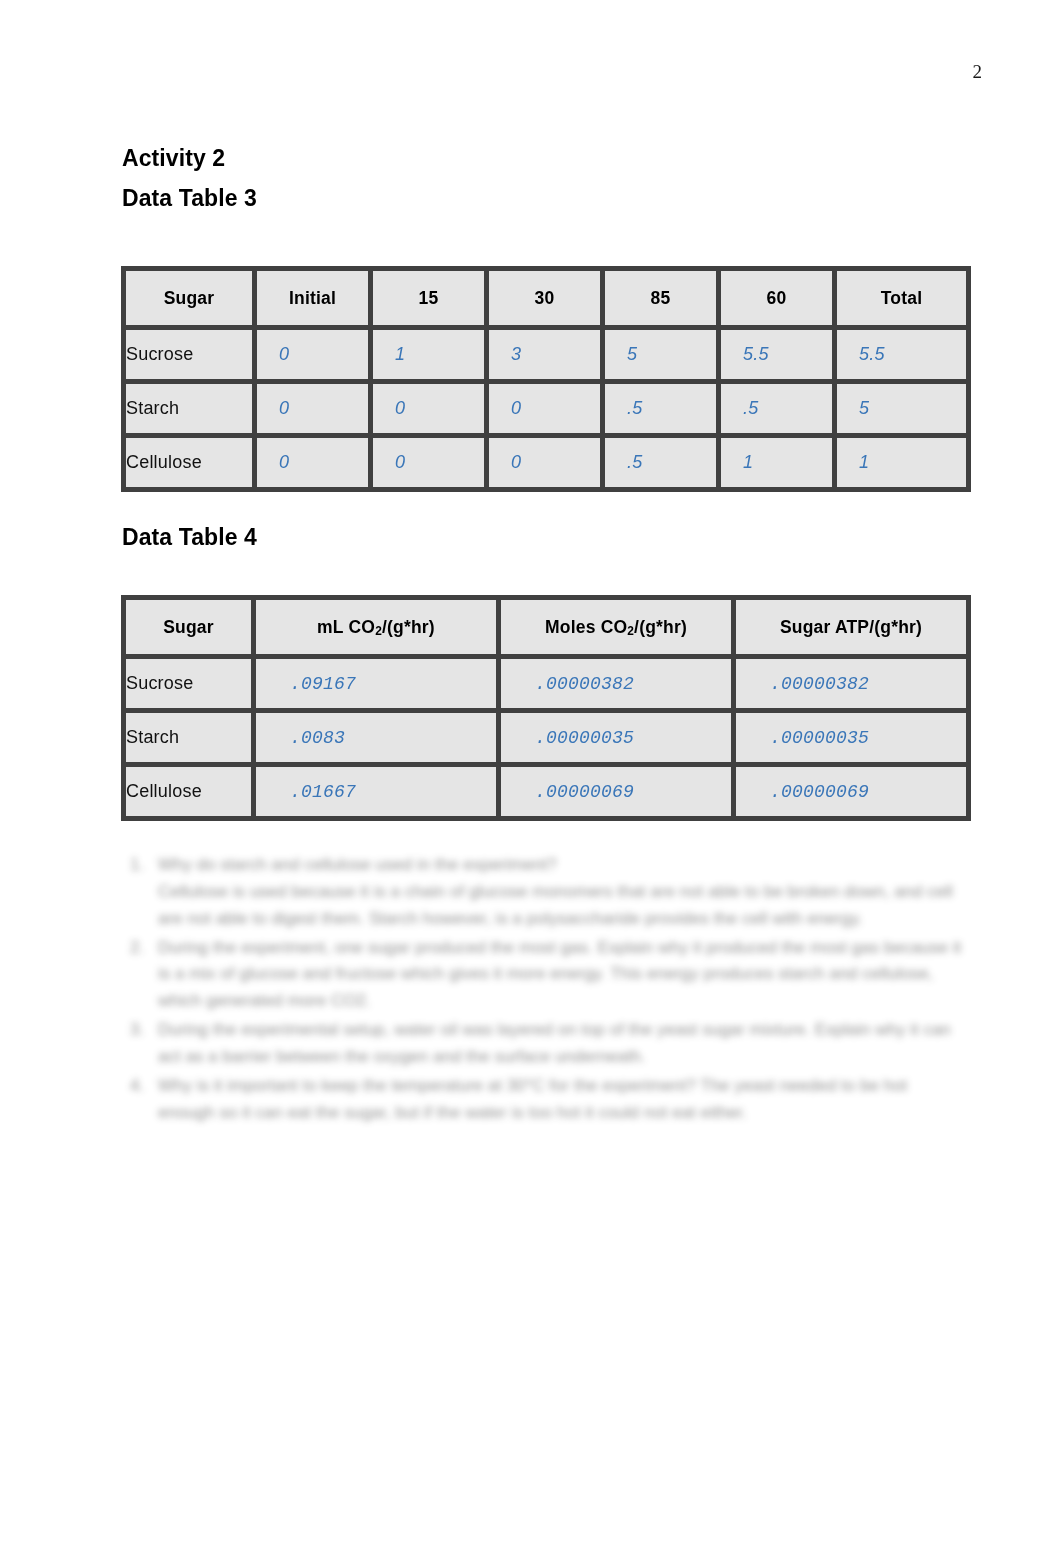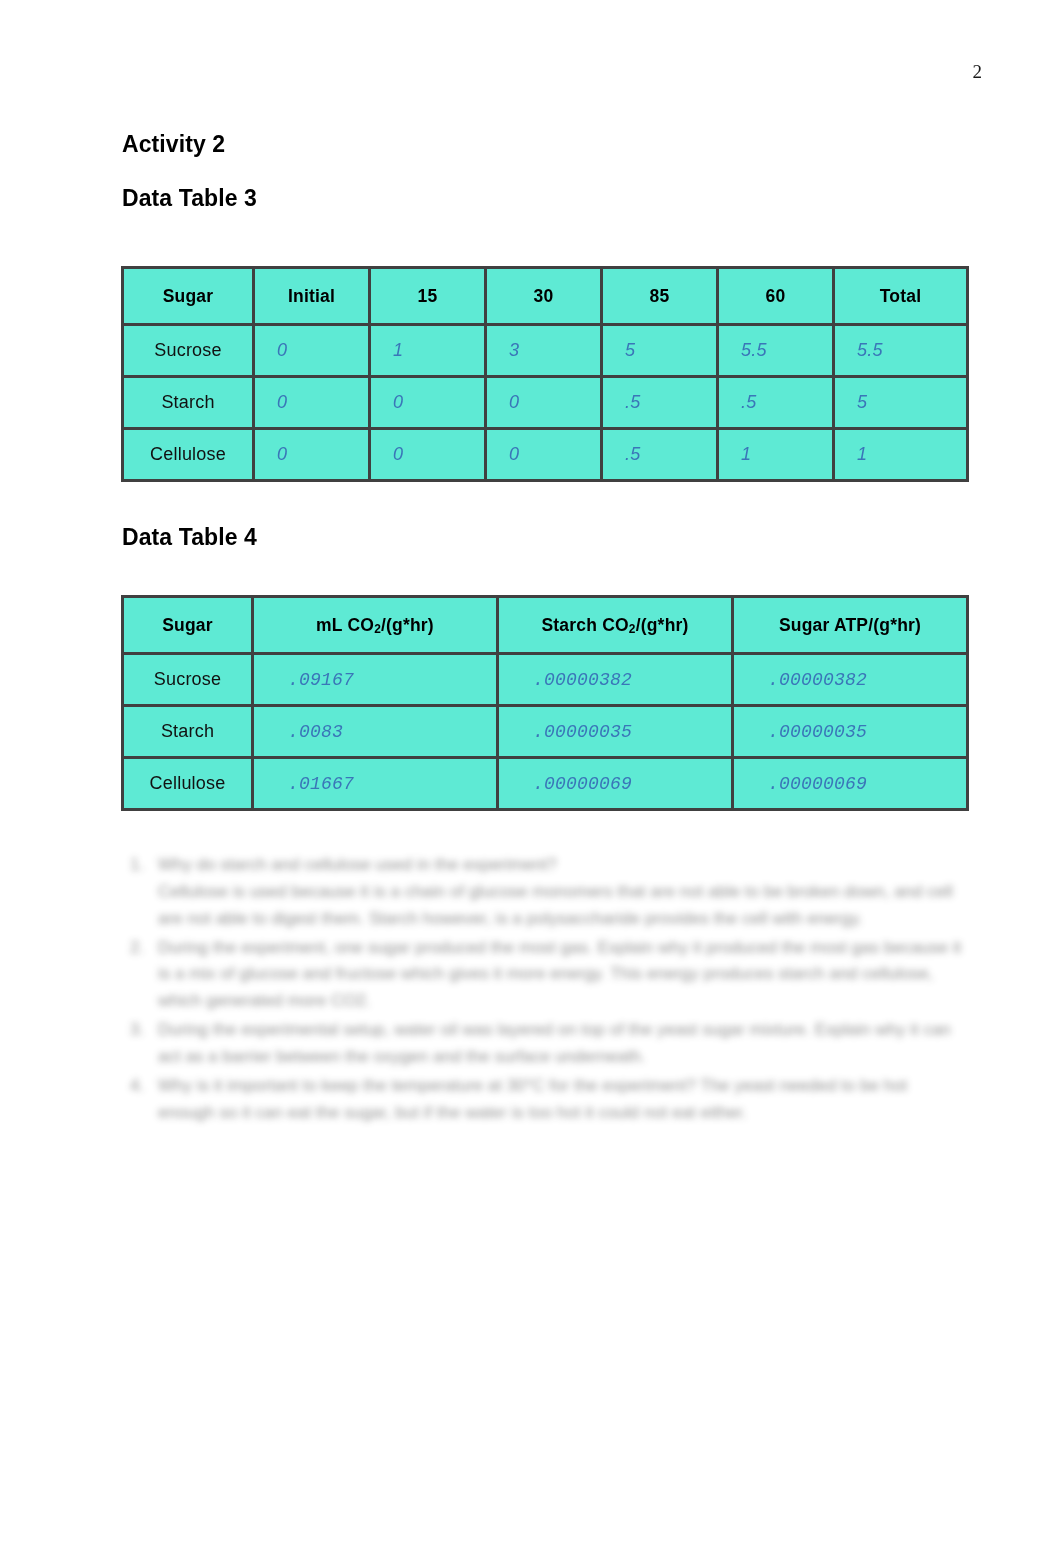"Activity 2" .heading-activity { top: 131px -> 145px }
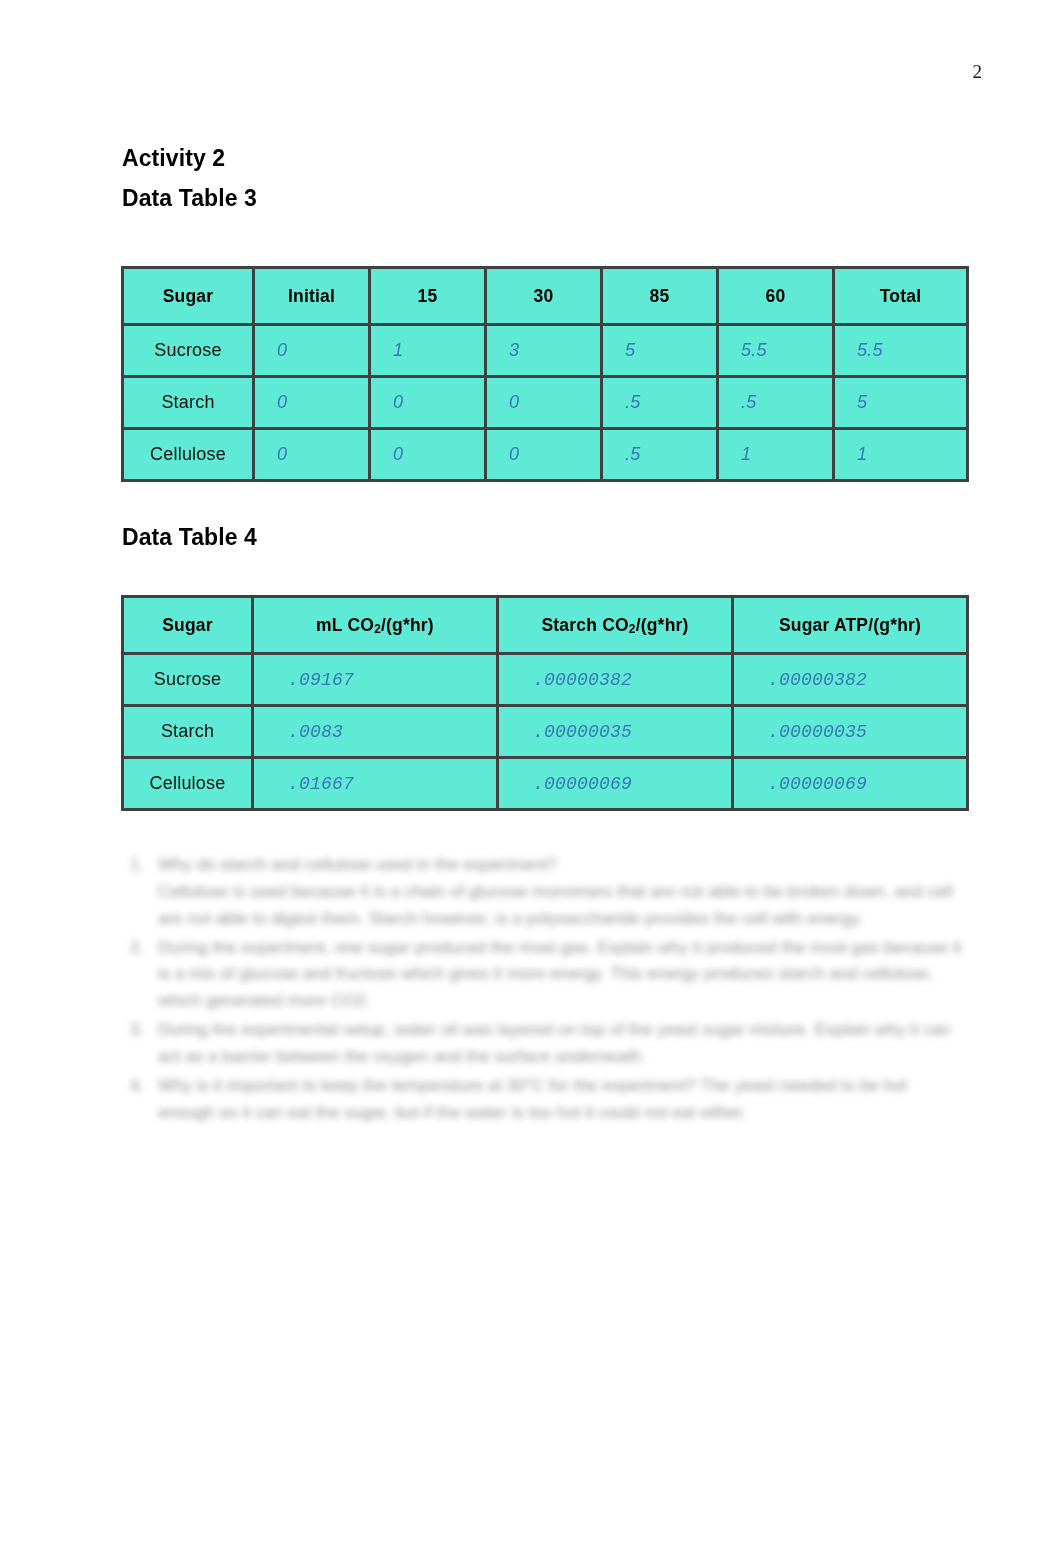"Sugar" .data-table td, .data-table th { background: #5eead4 -> #e5e5e5; border: 3px solid #404040 -> 5px solid #404040 }
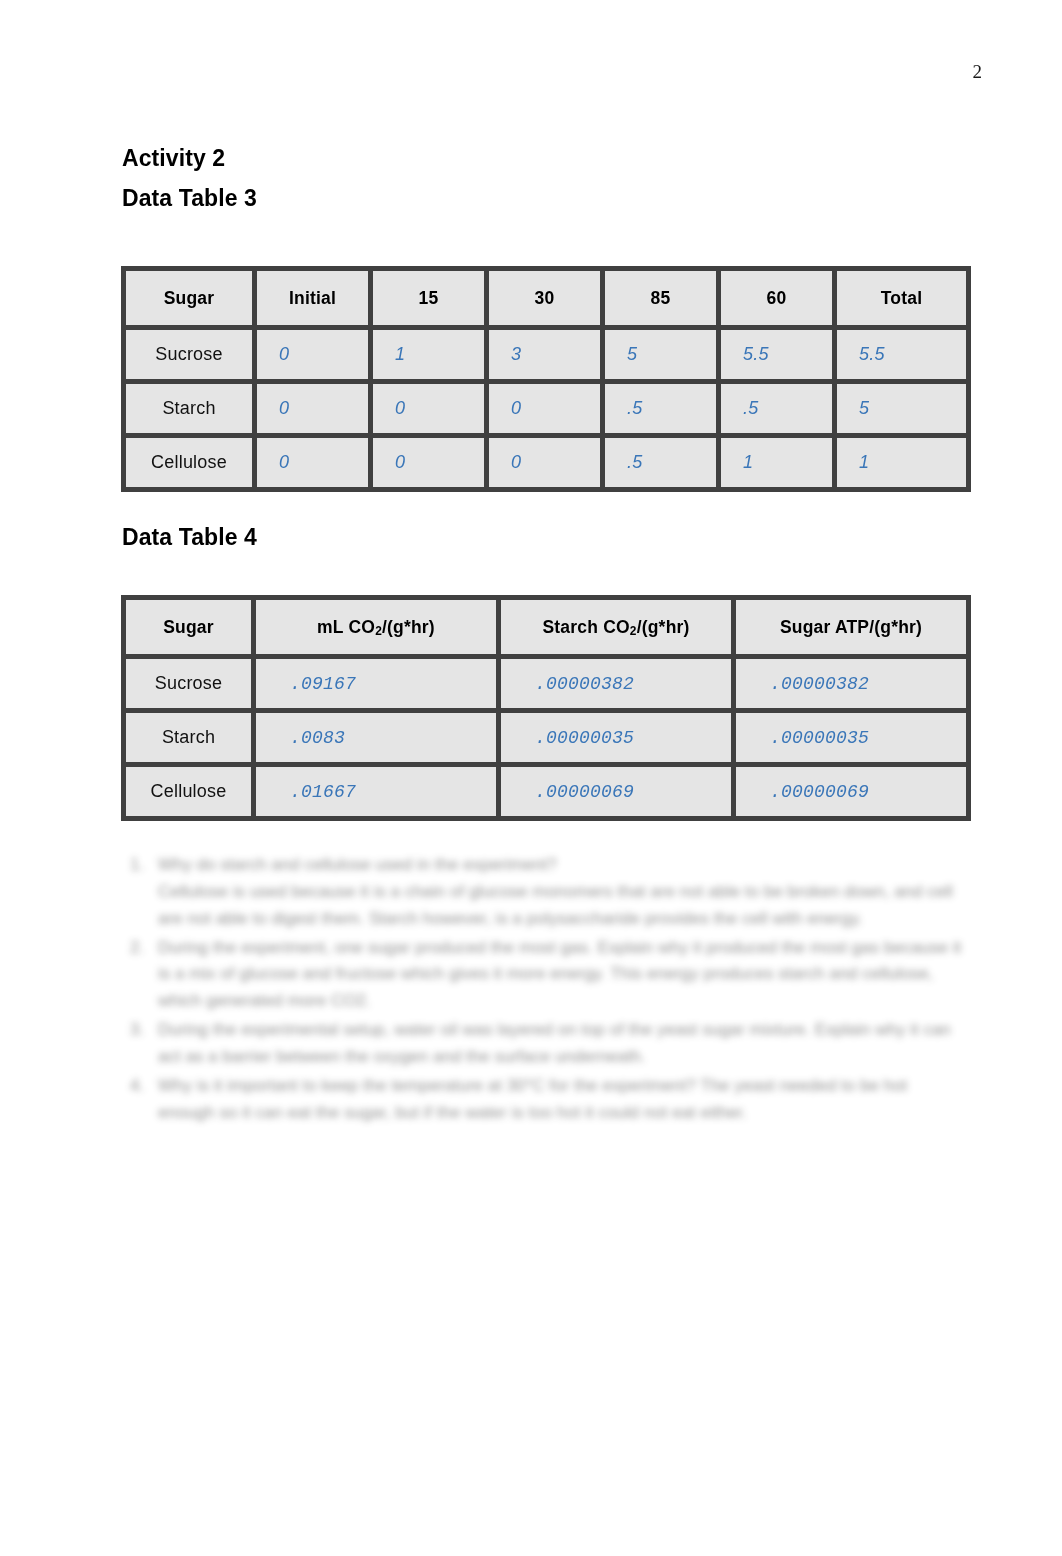"Sucrose" .data-table .row-label { text-align: center -> left }
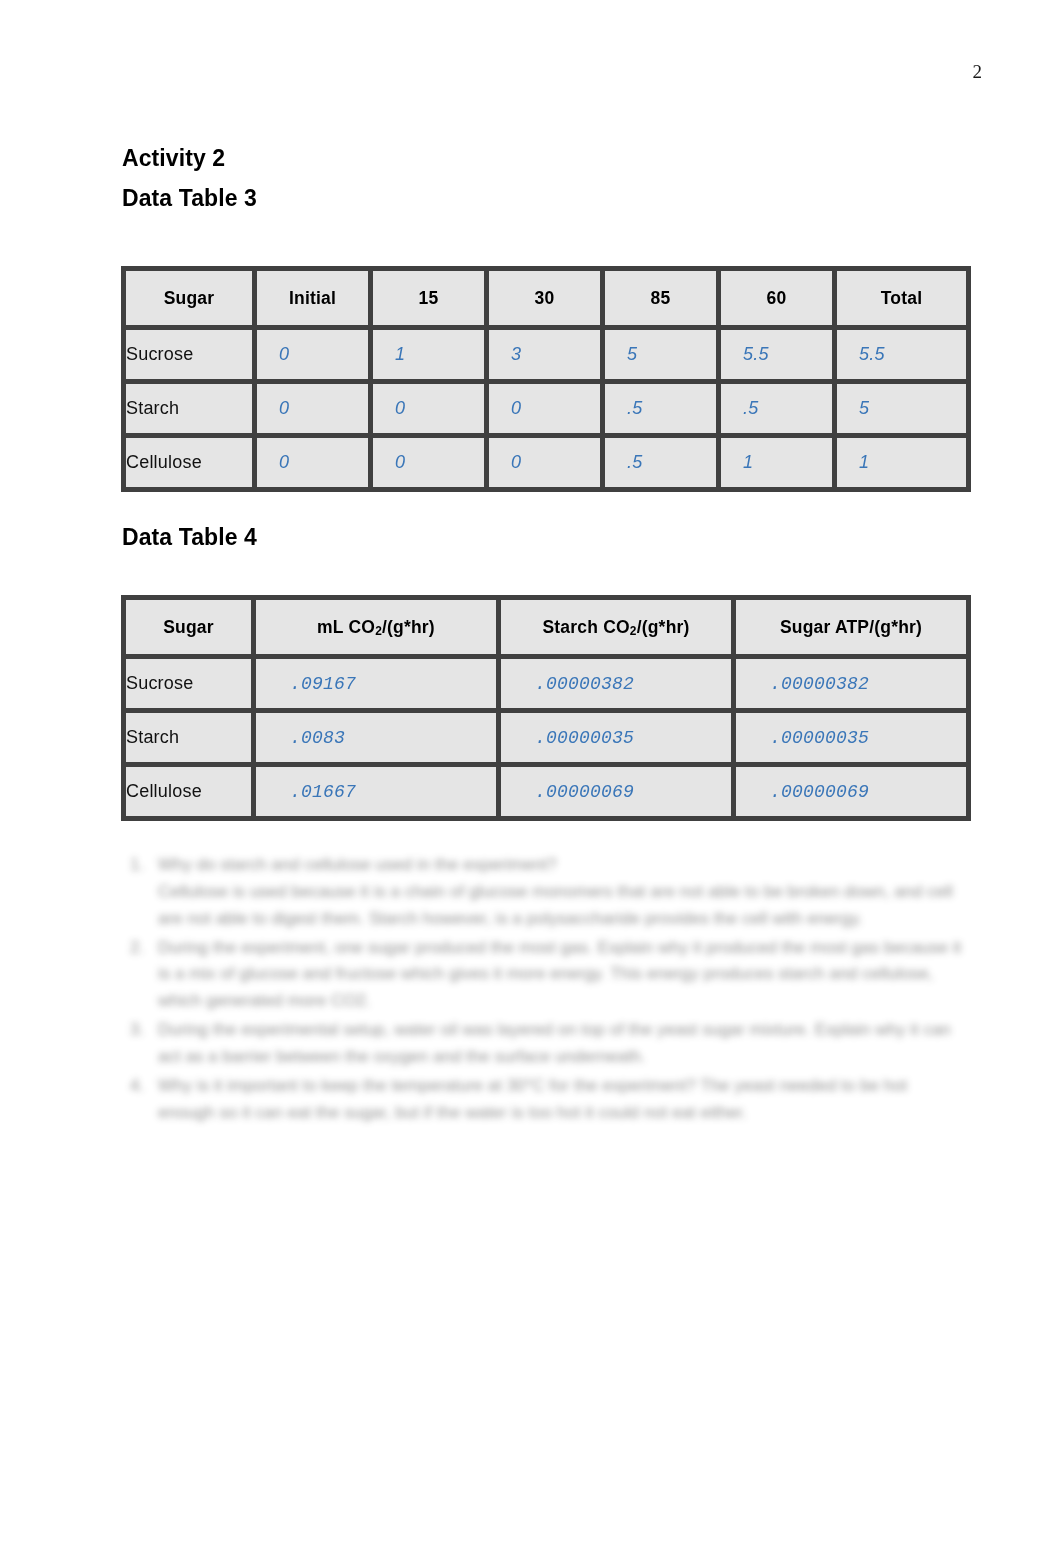"Starch CO" span { text: Starch -> Moles }
